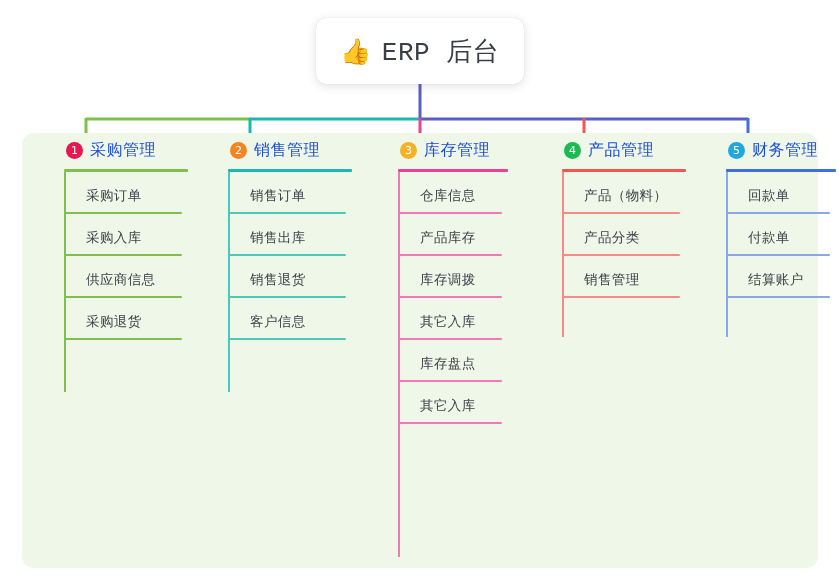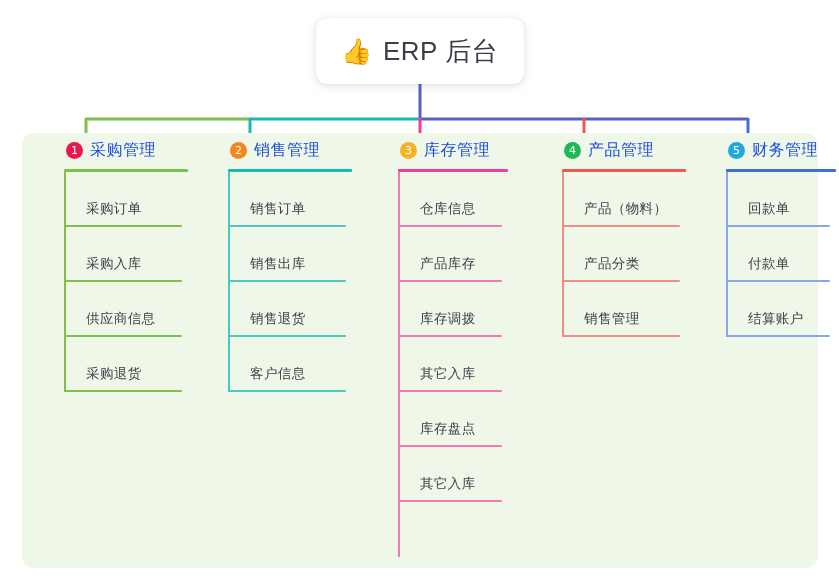"ERP 后台" #root-node .root-title { font-family: none -> Liberation Mono, monospace }
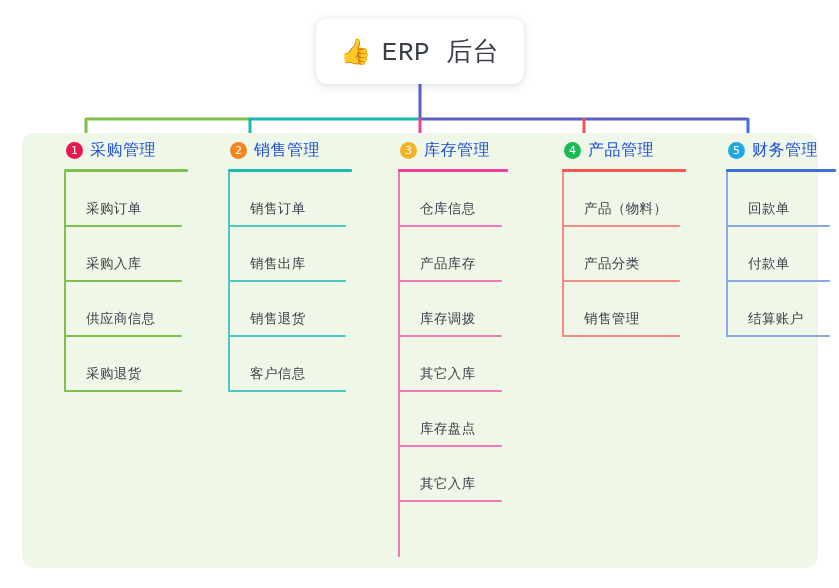"采购订单" .leaf { height: 55px -> 42px }
